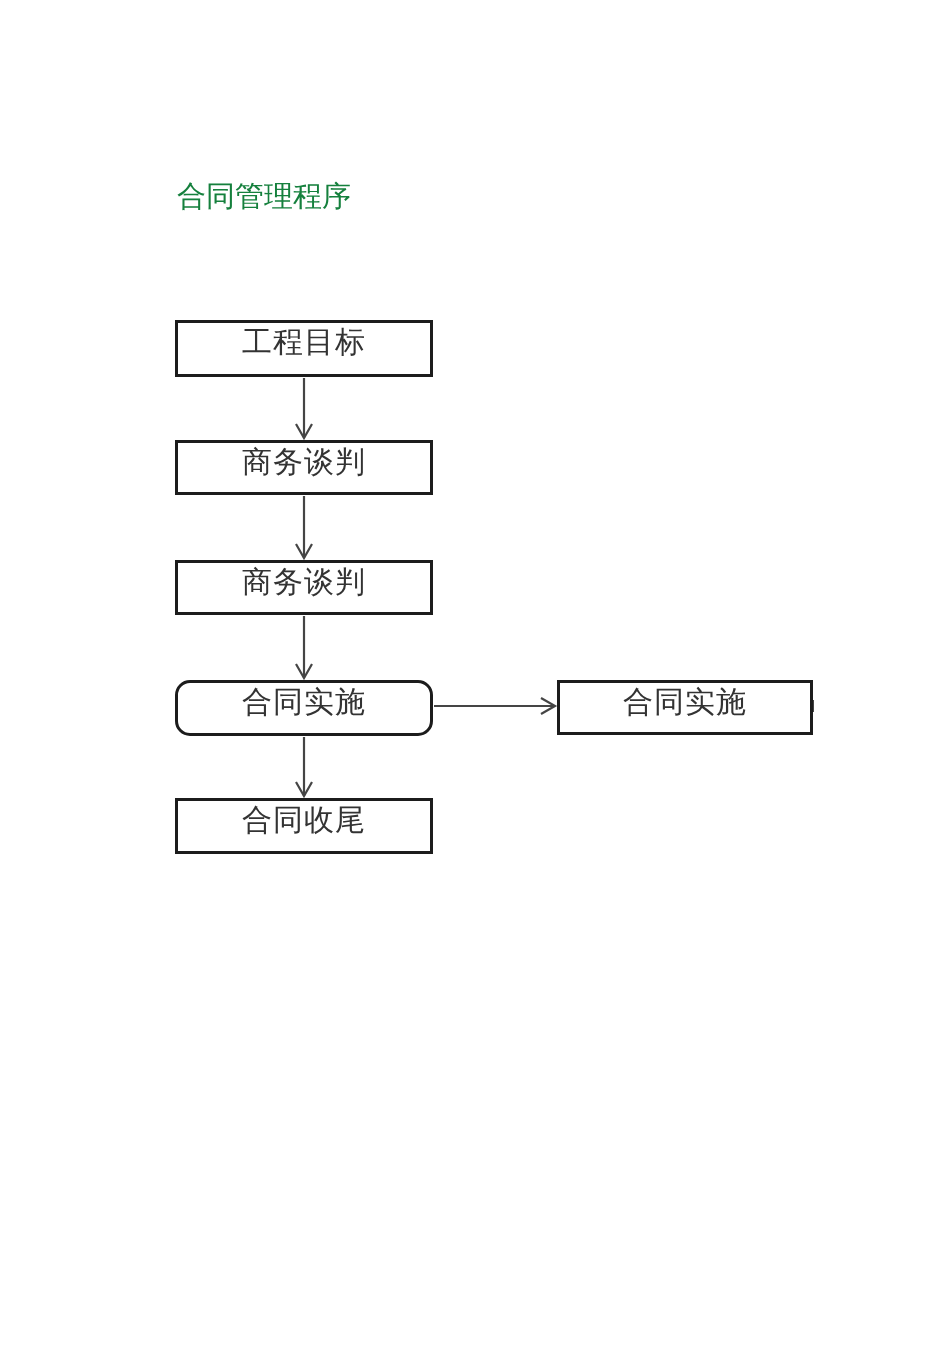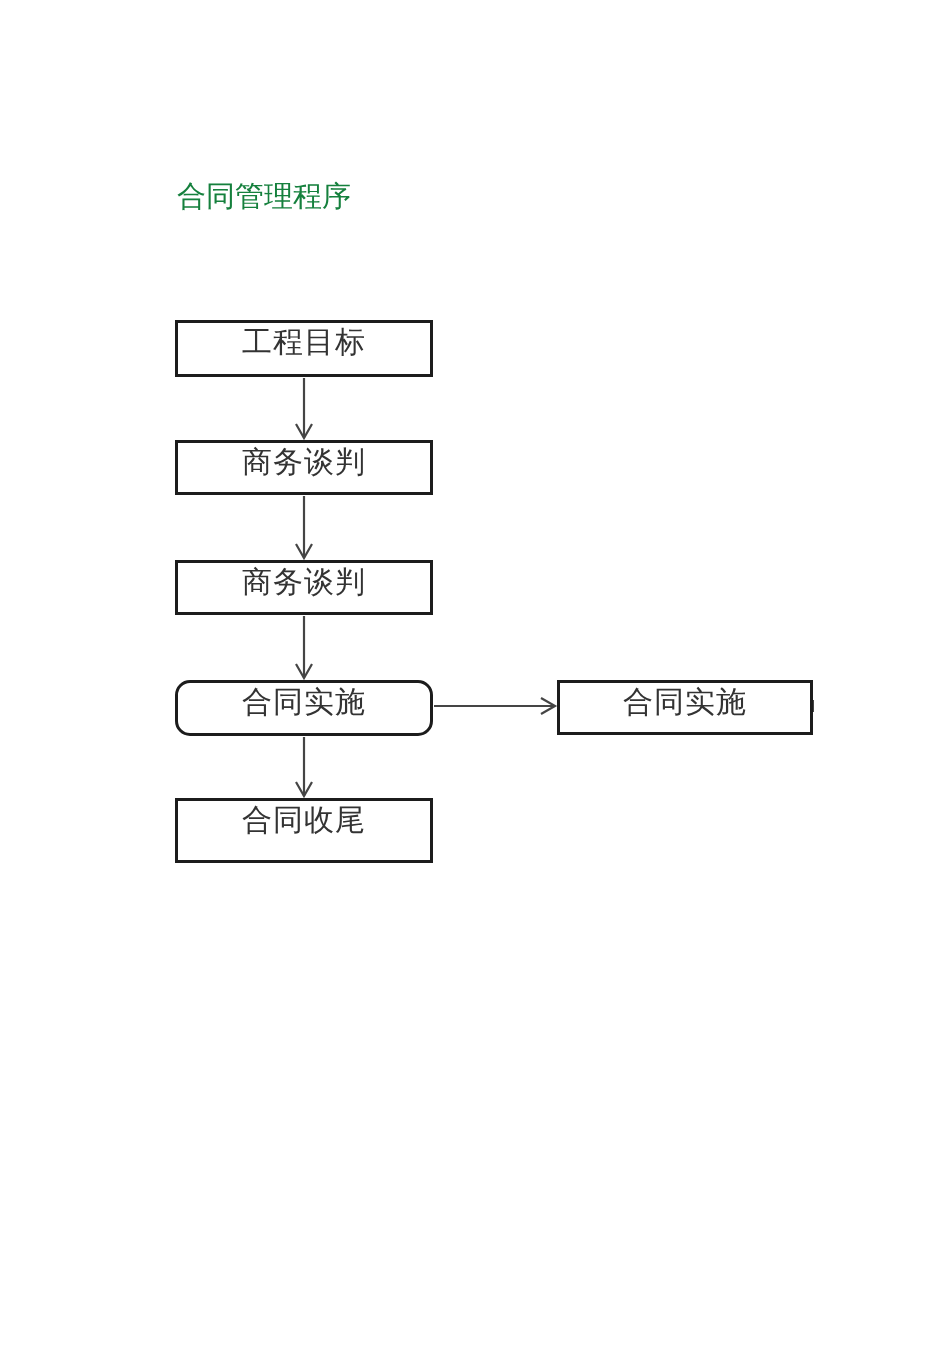"合同收尾" div.flow-node { height: 65px -> 56px }
